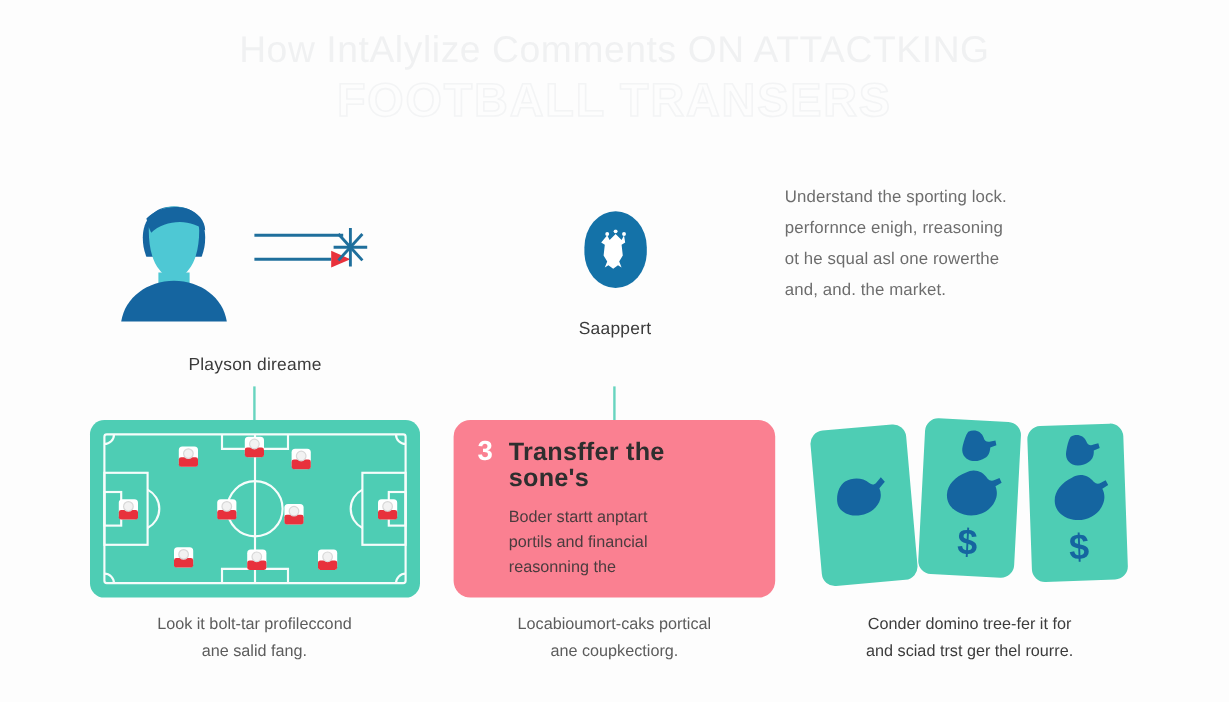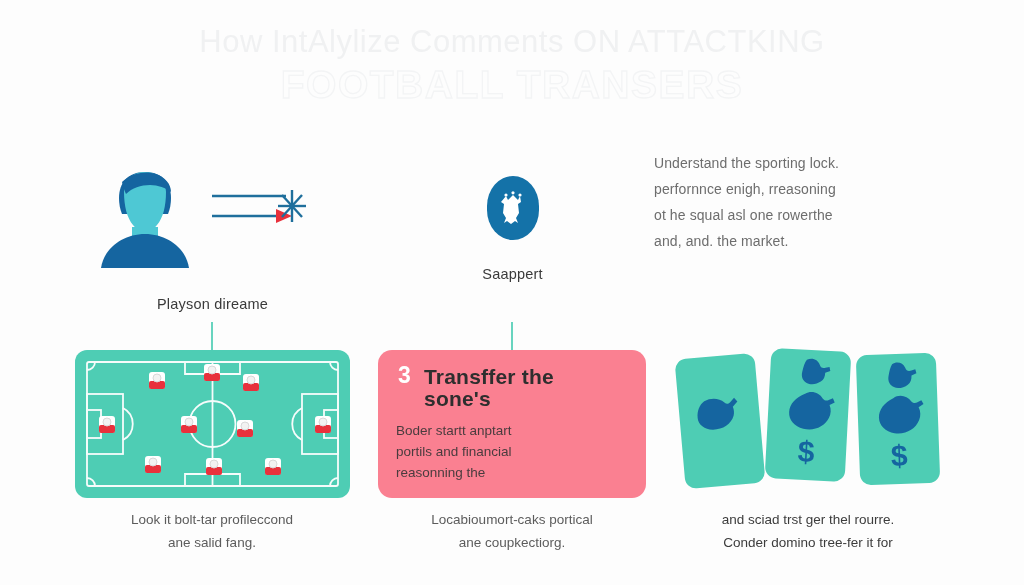"Boder startt anptart" .pink-body { margin-left: none -> 28px }
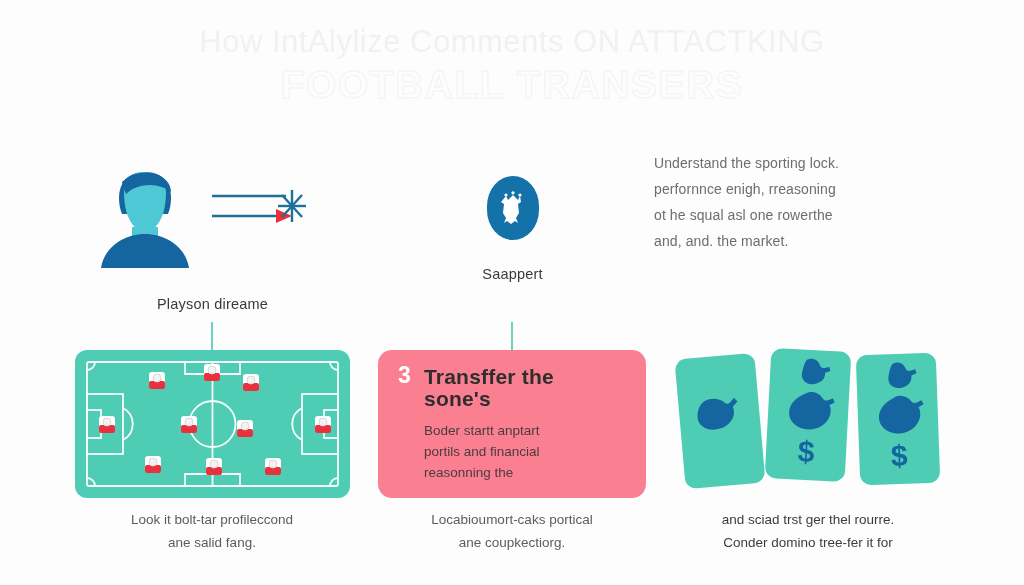"and sciad trst ger thel" div { order: before "Conder domino tree-fer it for" -> after "Conder domino tree-fer it for" }
